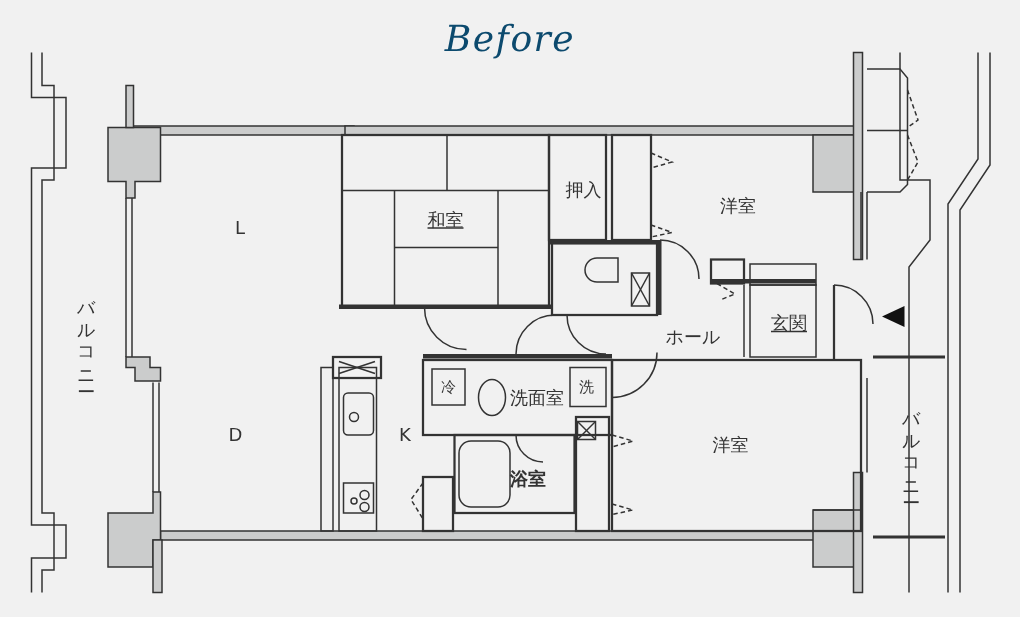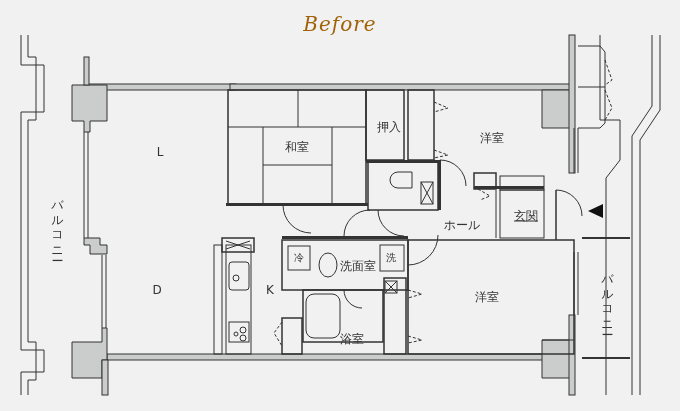"Before" .title { color: #a16207 -> #0c4a6e; font-size: 20px -> 24px }
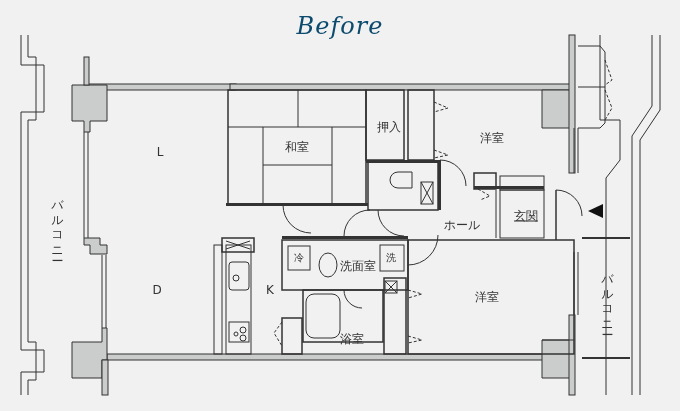"和室" div.lbl { text-decoration: none -> underline }
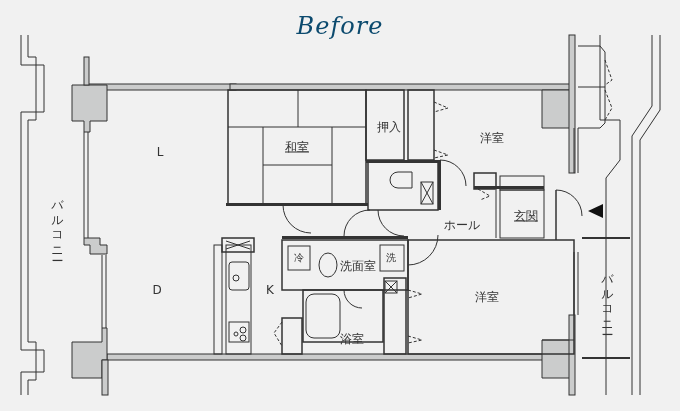"浴室" div.lbl { font-weight: none -> bold; top: 339px -> 320px }
